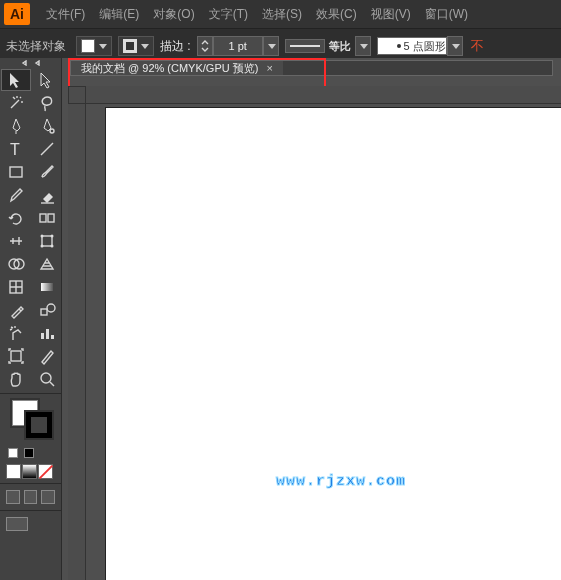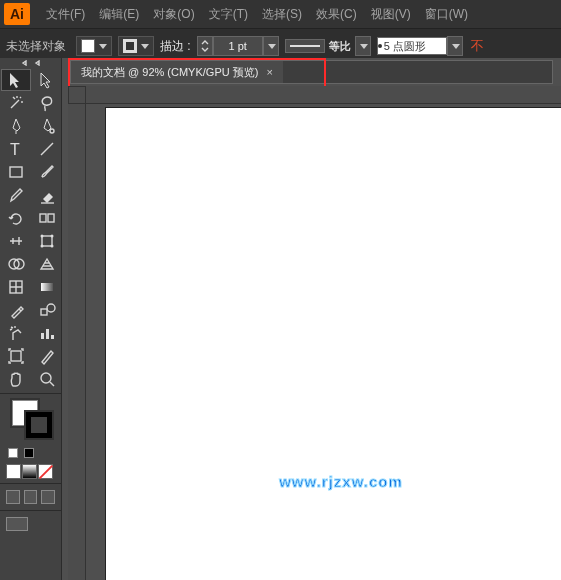"5 点圆形" .brush-preview { justify-content: flex-start -> flex-end }
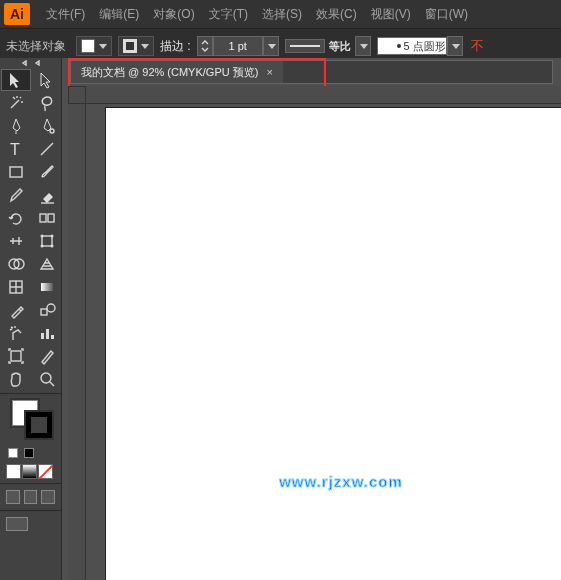"我的文档 @ 92% (CMYK/GPU 预览)" .tabbar { height: 24px -> 16px }
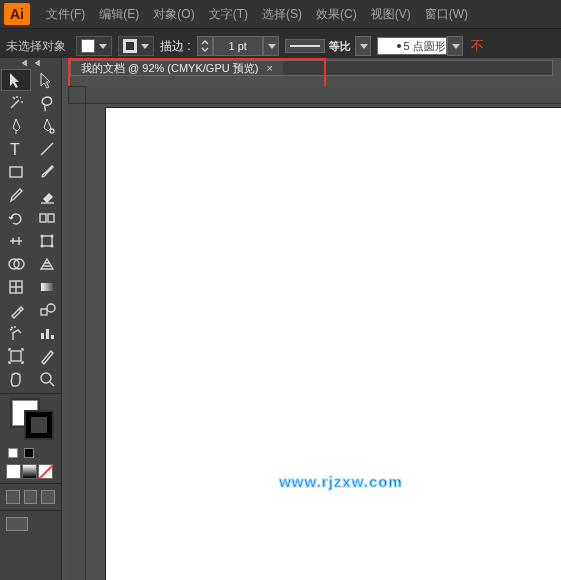"www.rjzxw.com" .wm { font-family: Liberation Sans, sans-serif -> Liberation Mono, monospace }
